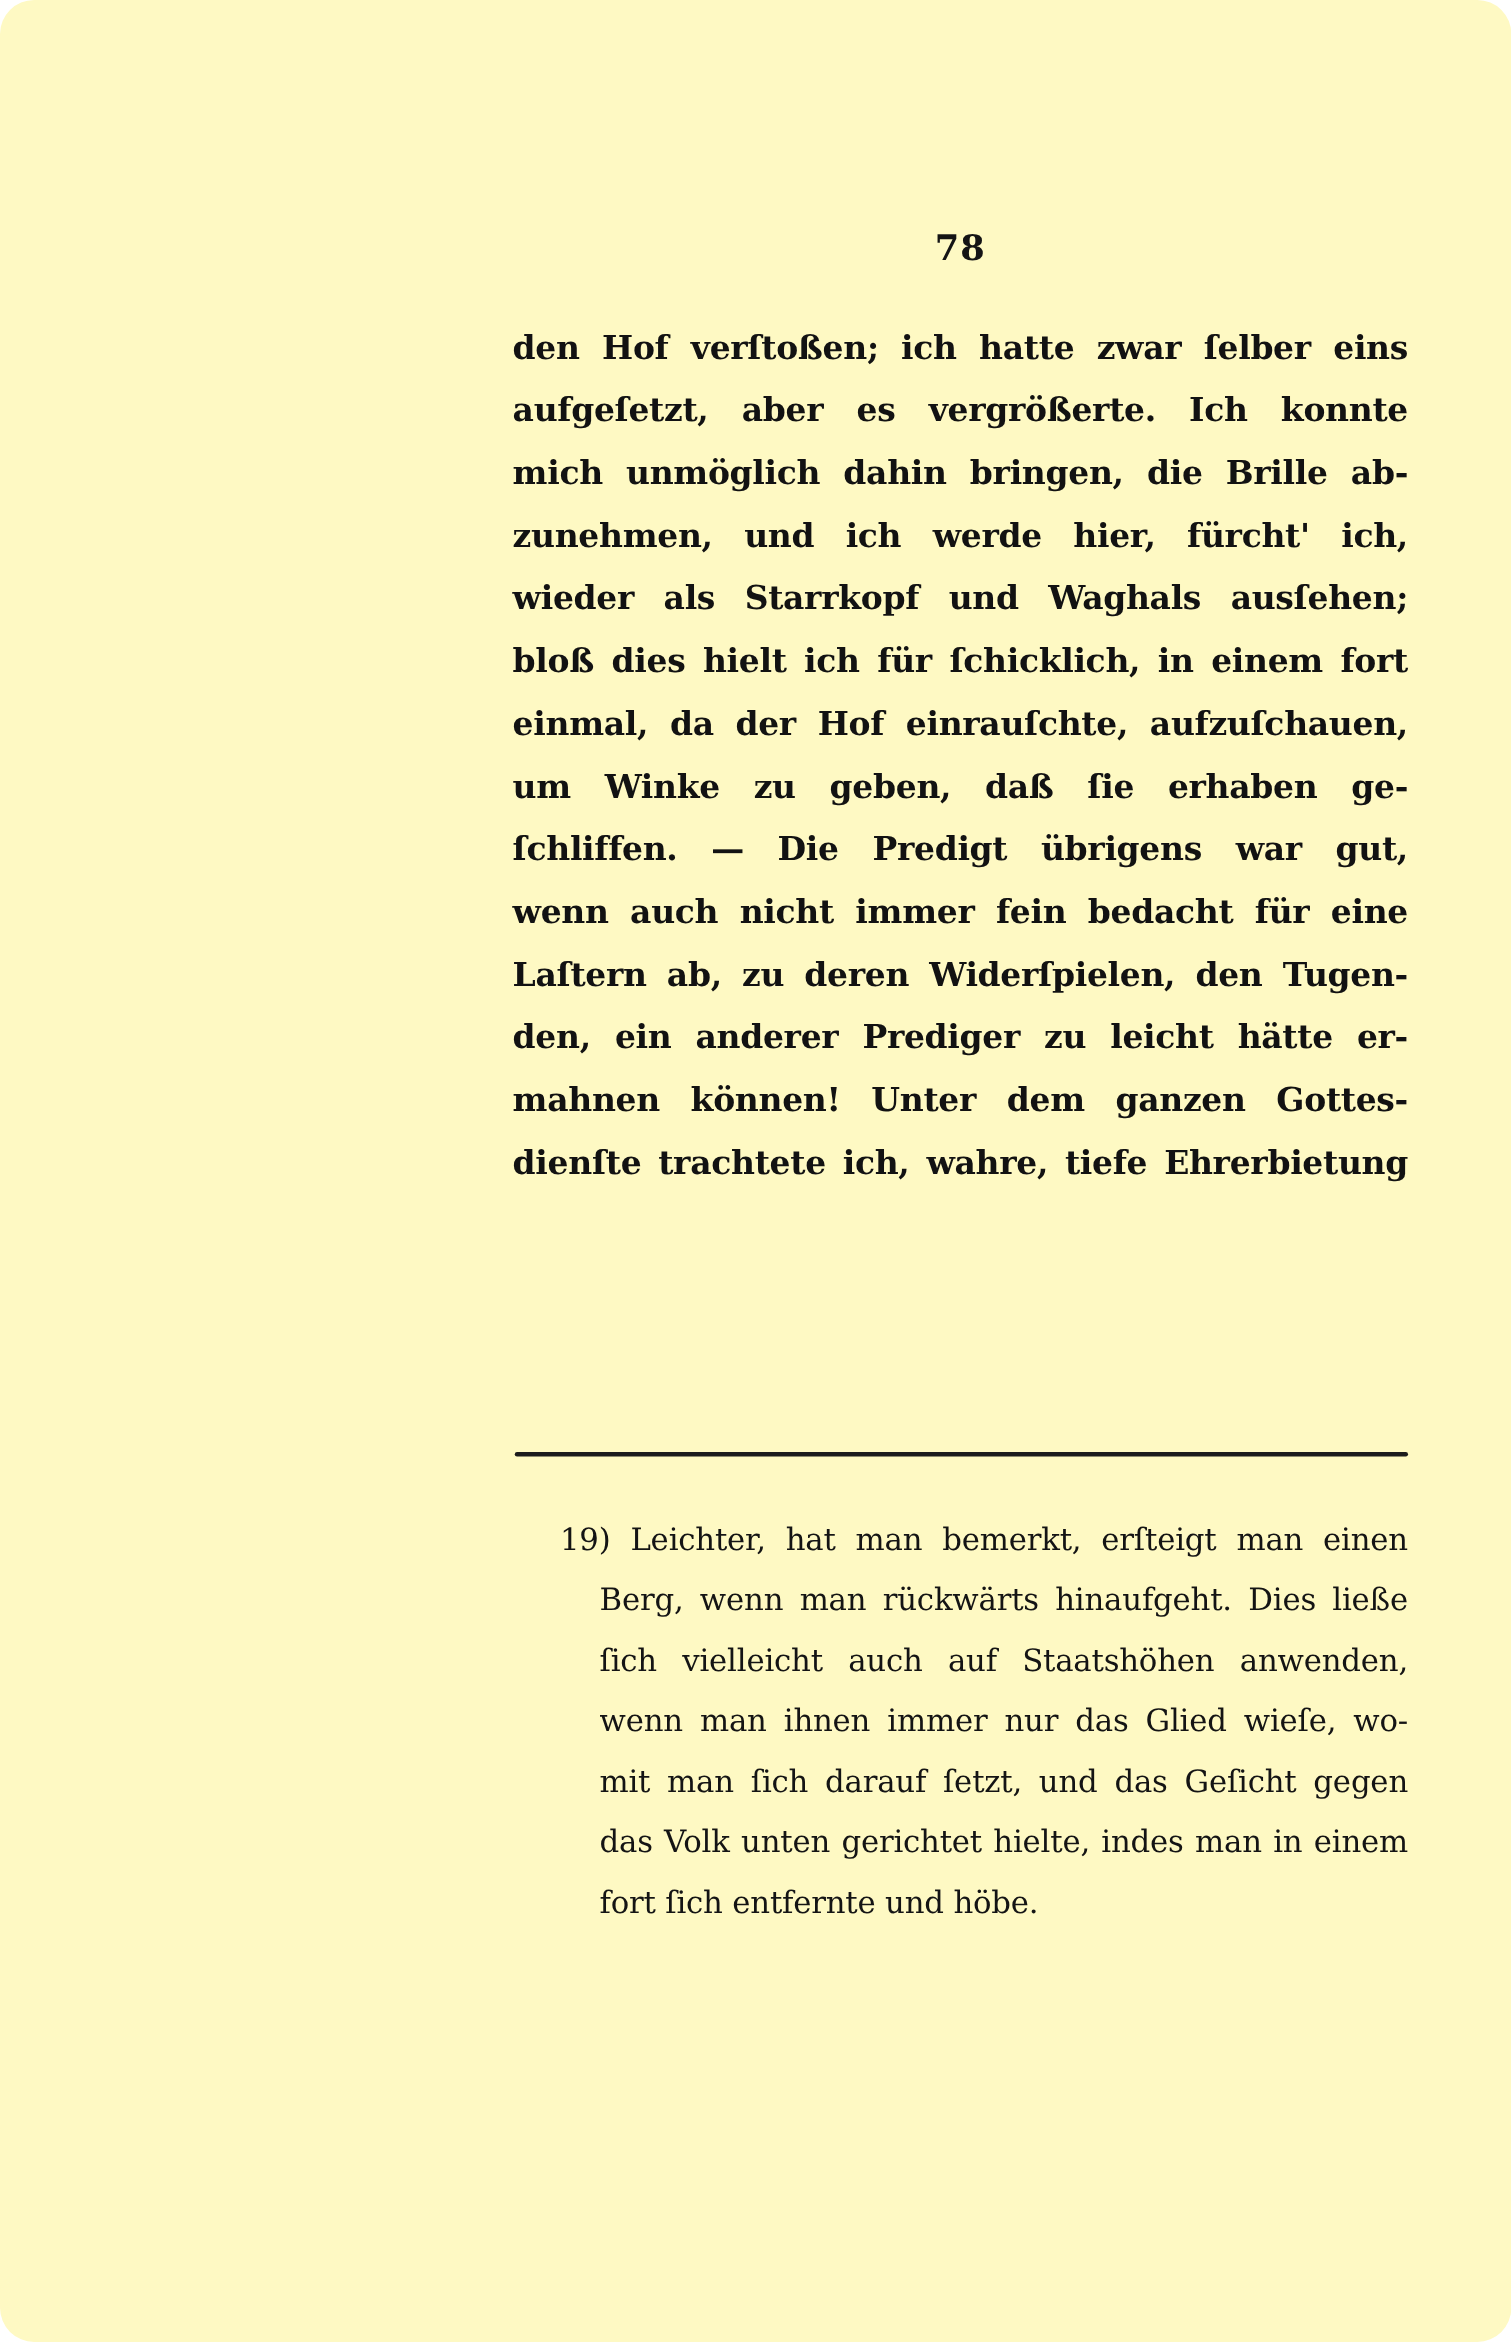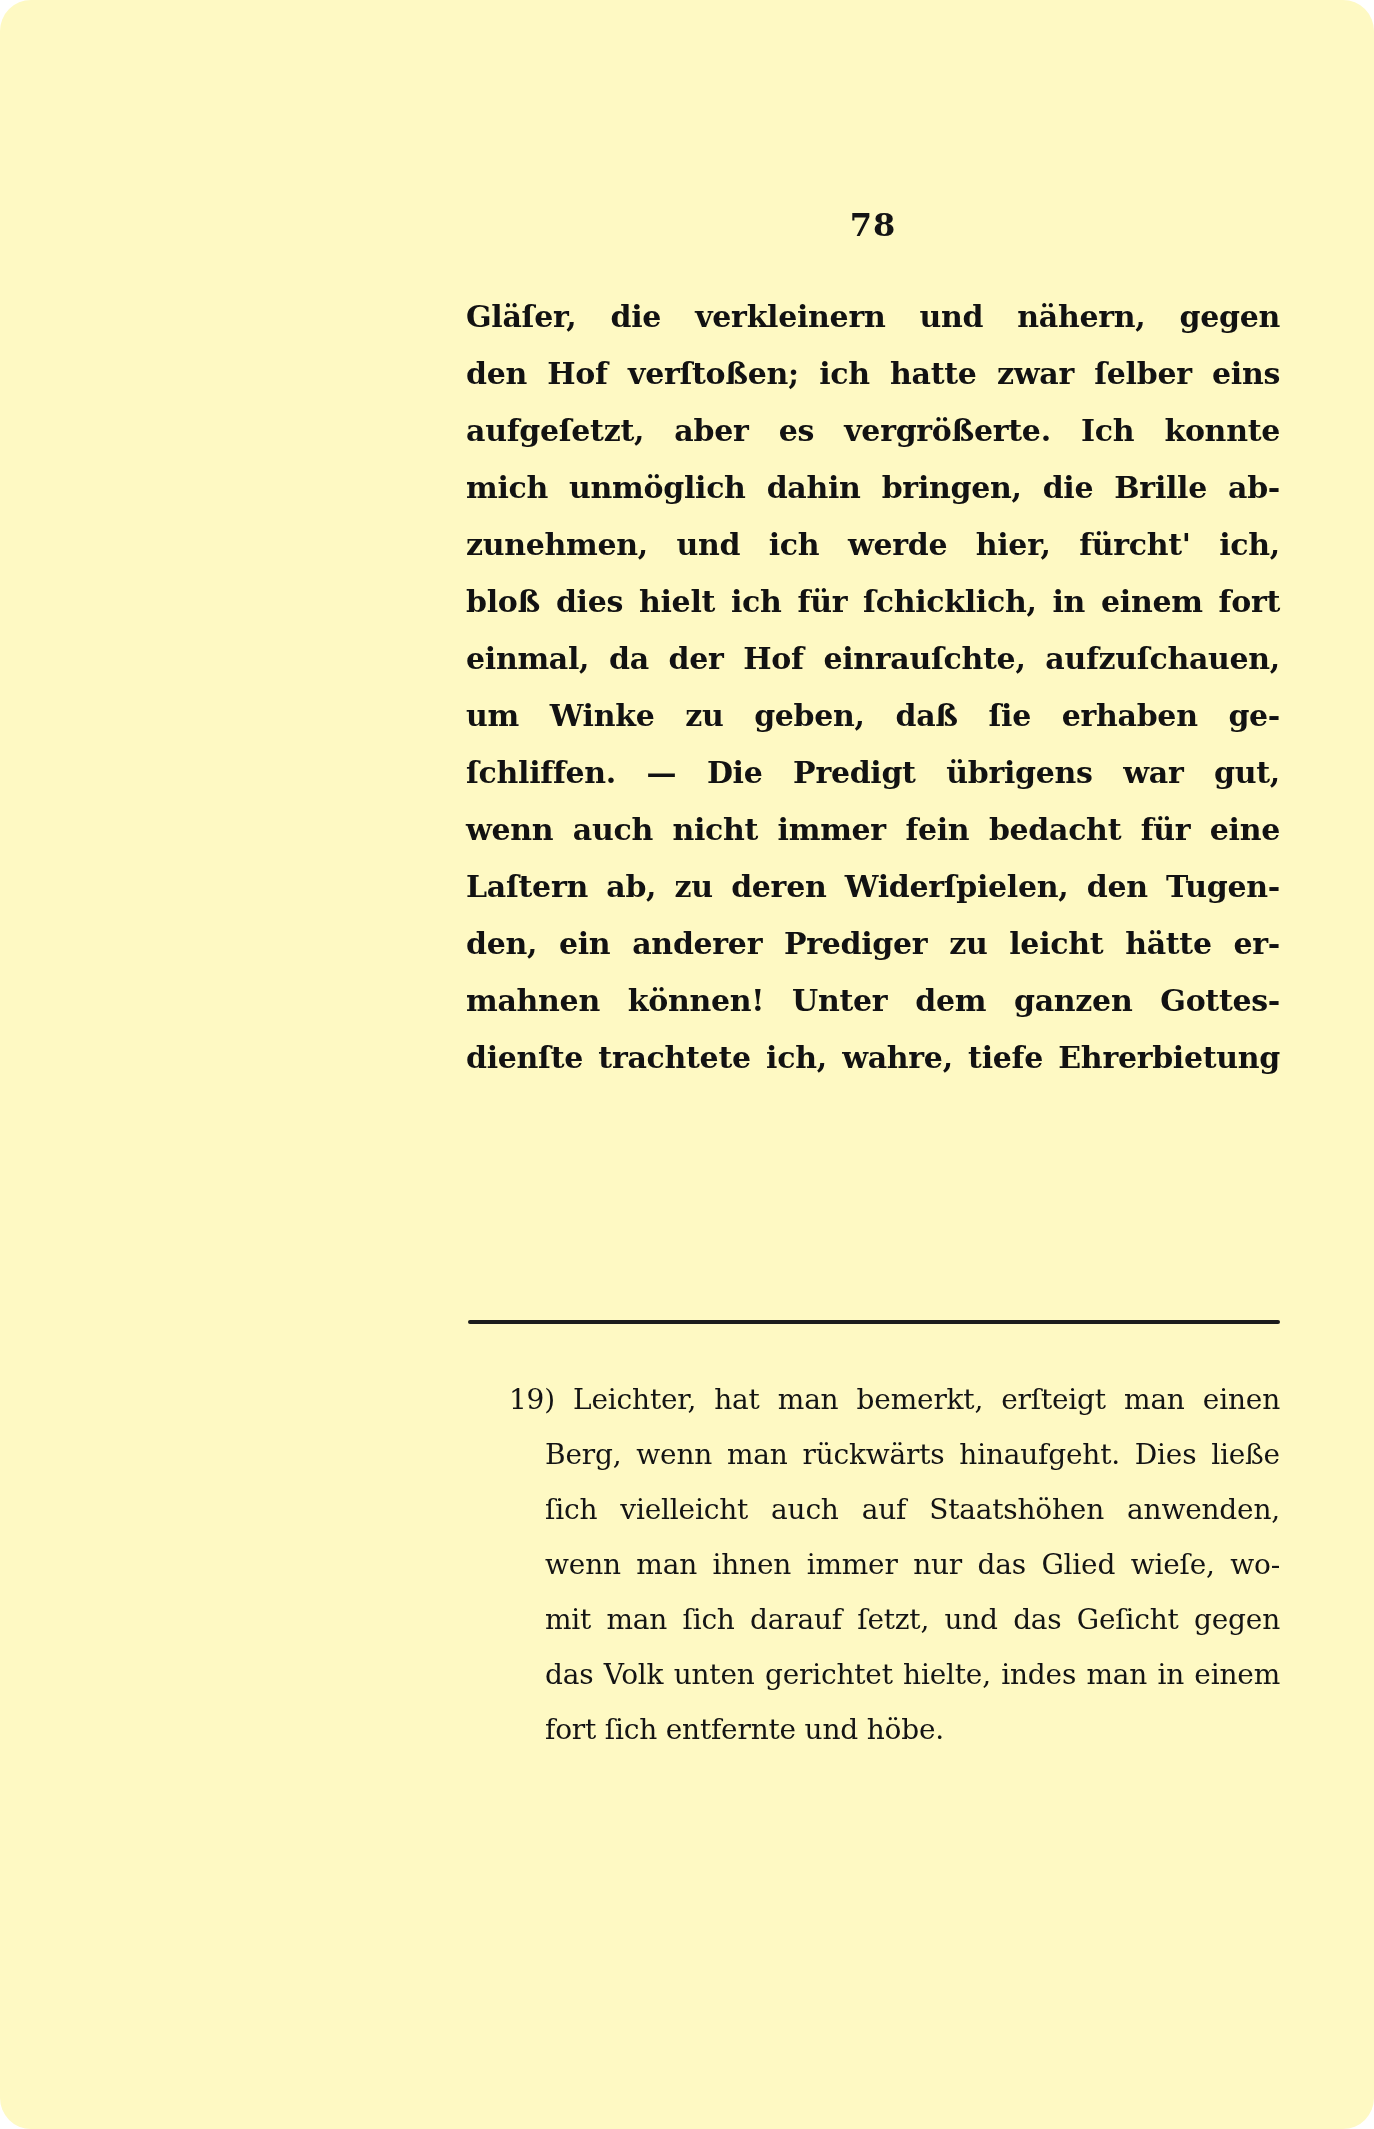"Gläſer, die verkleinern und nähern," div.line { html: <div>Gläſer, die verkleinern und nähern, gegen</div> -> none }
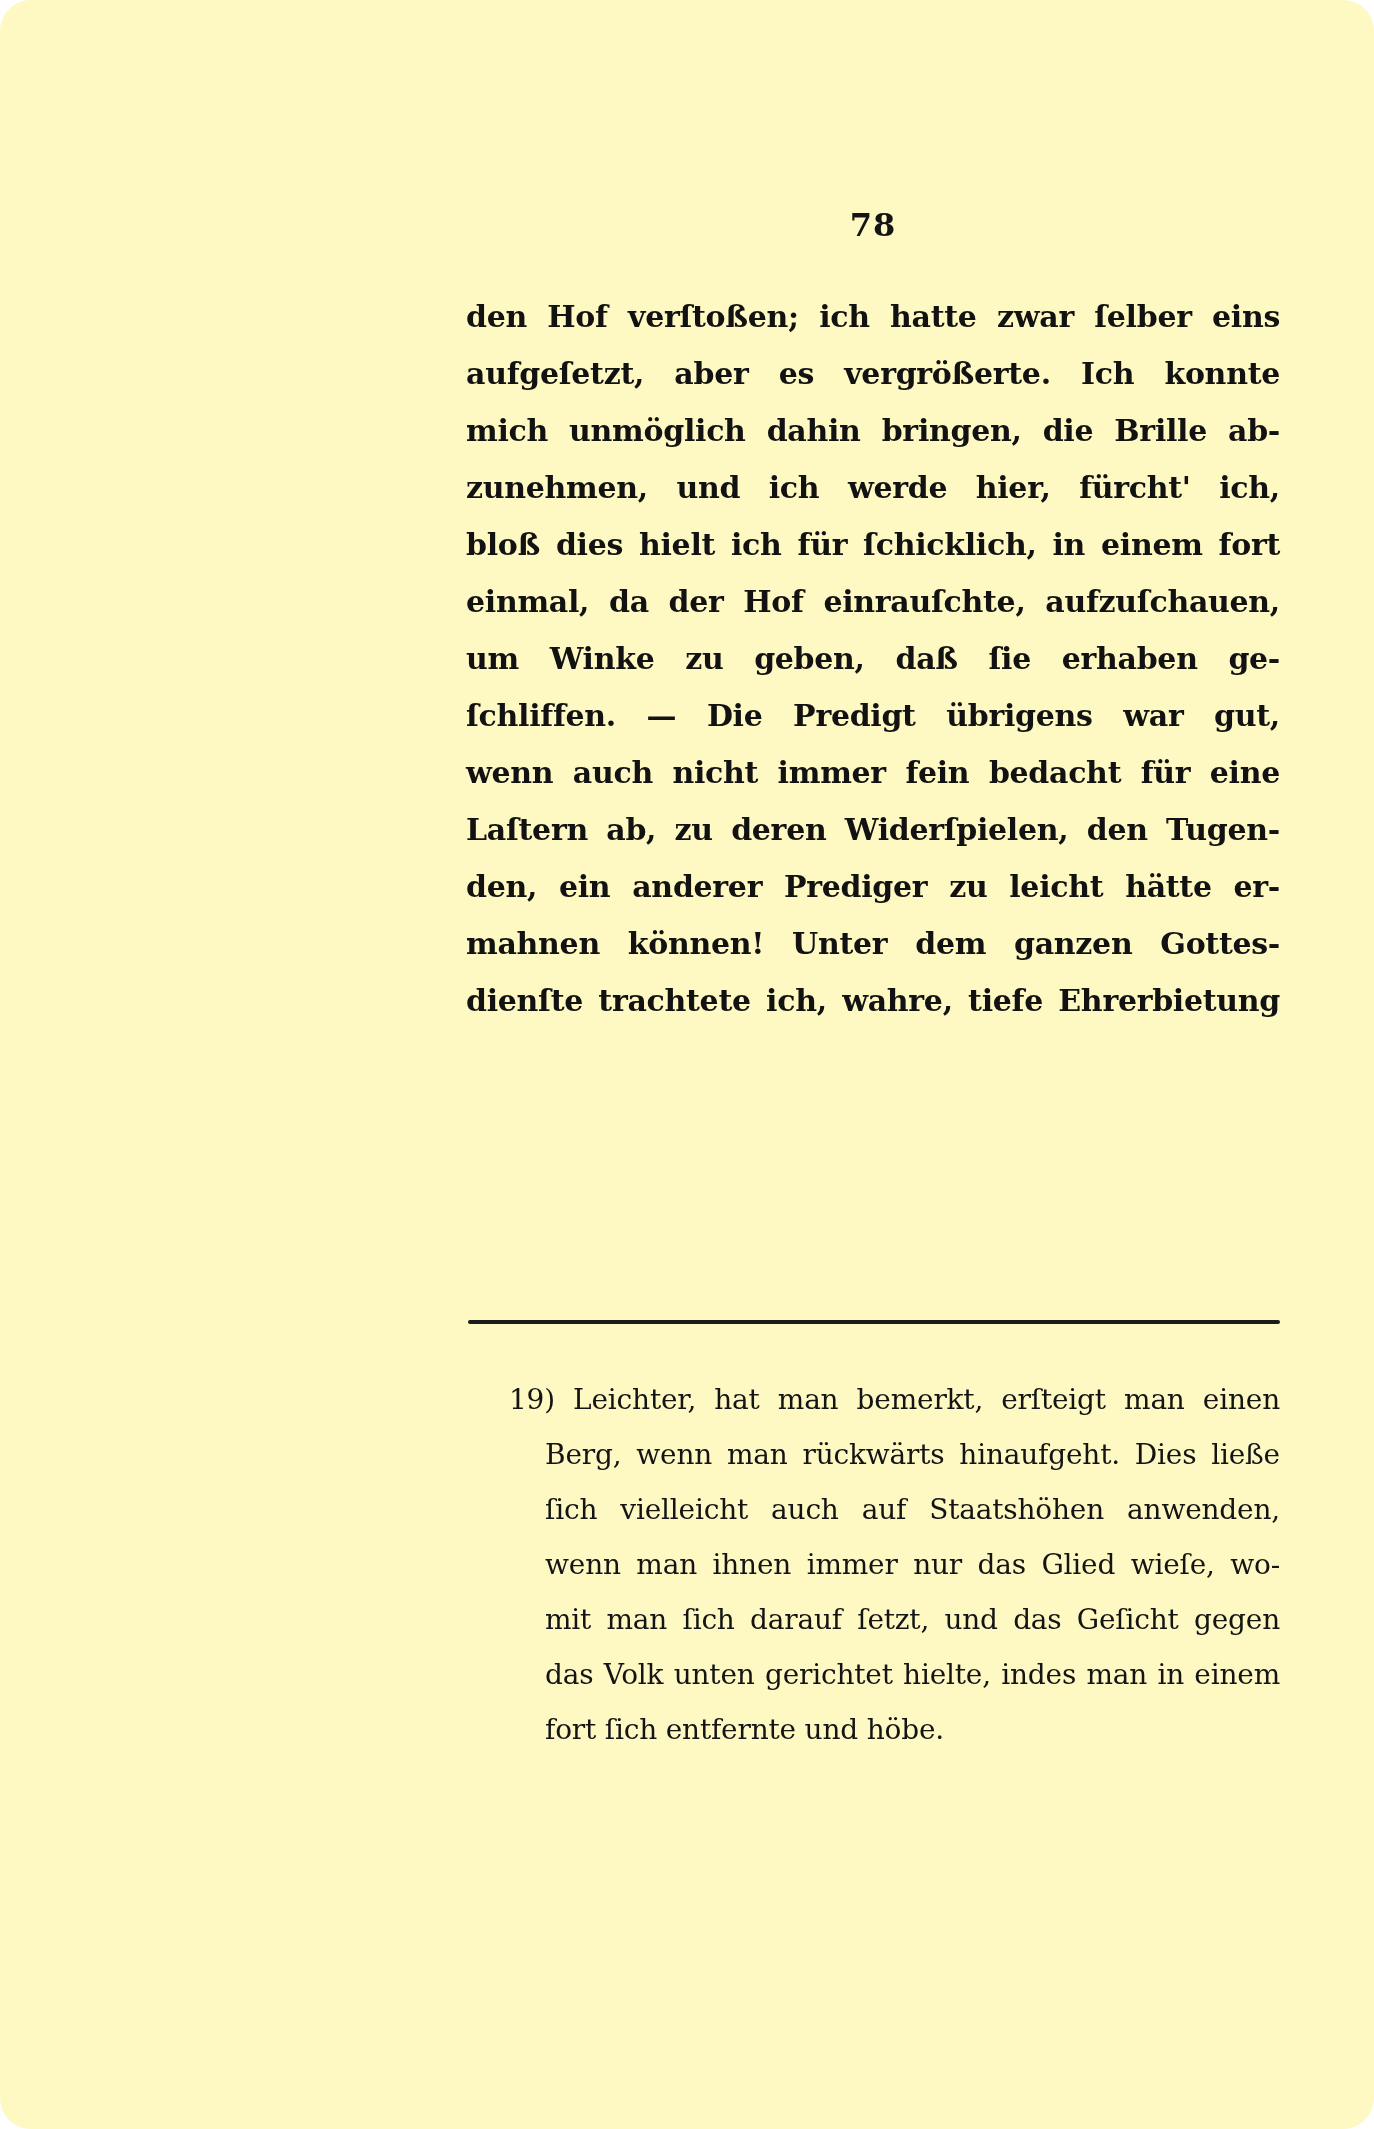"wieder als Starrkopf und Waghals" div.line { html: none -> <div>wieder als Starrkopf und Waghals ausſehen;</div> }
